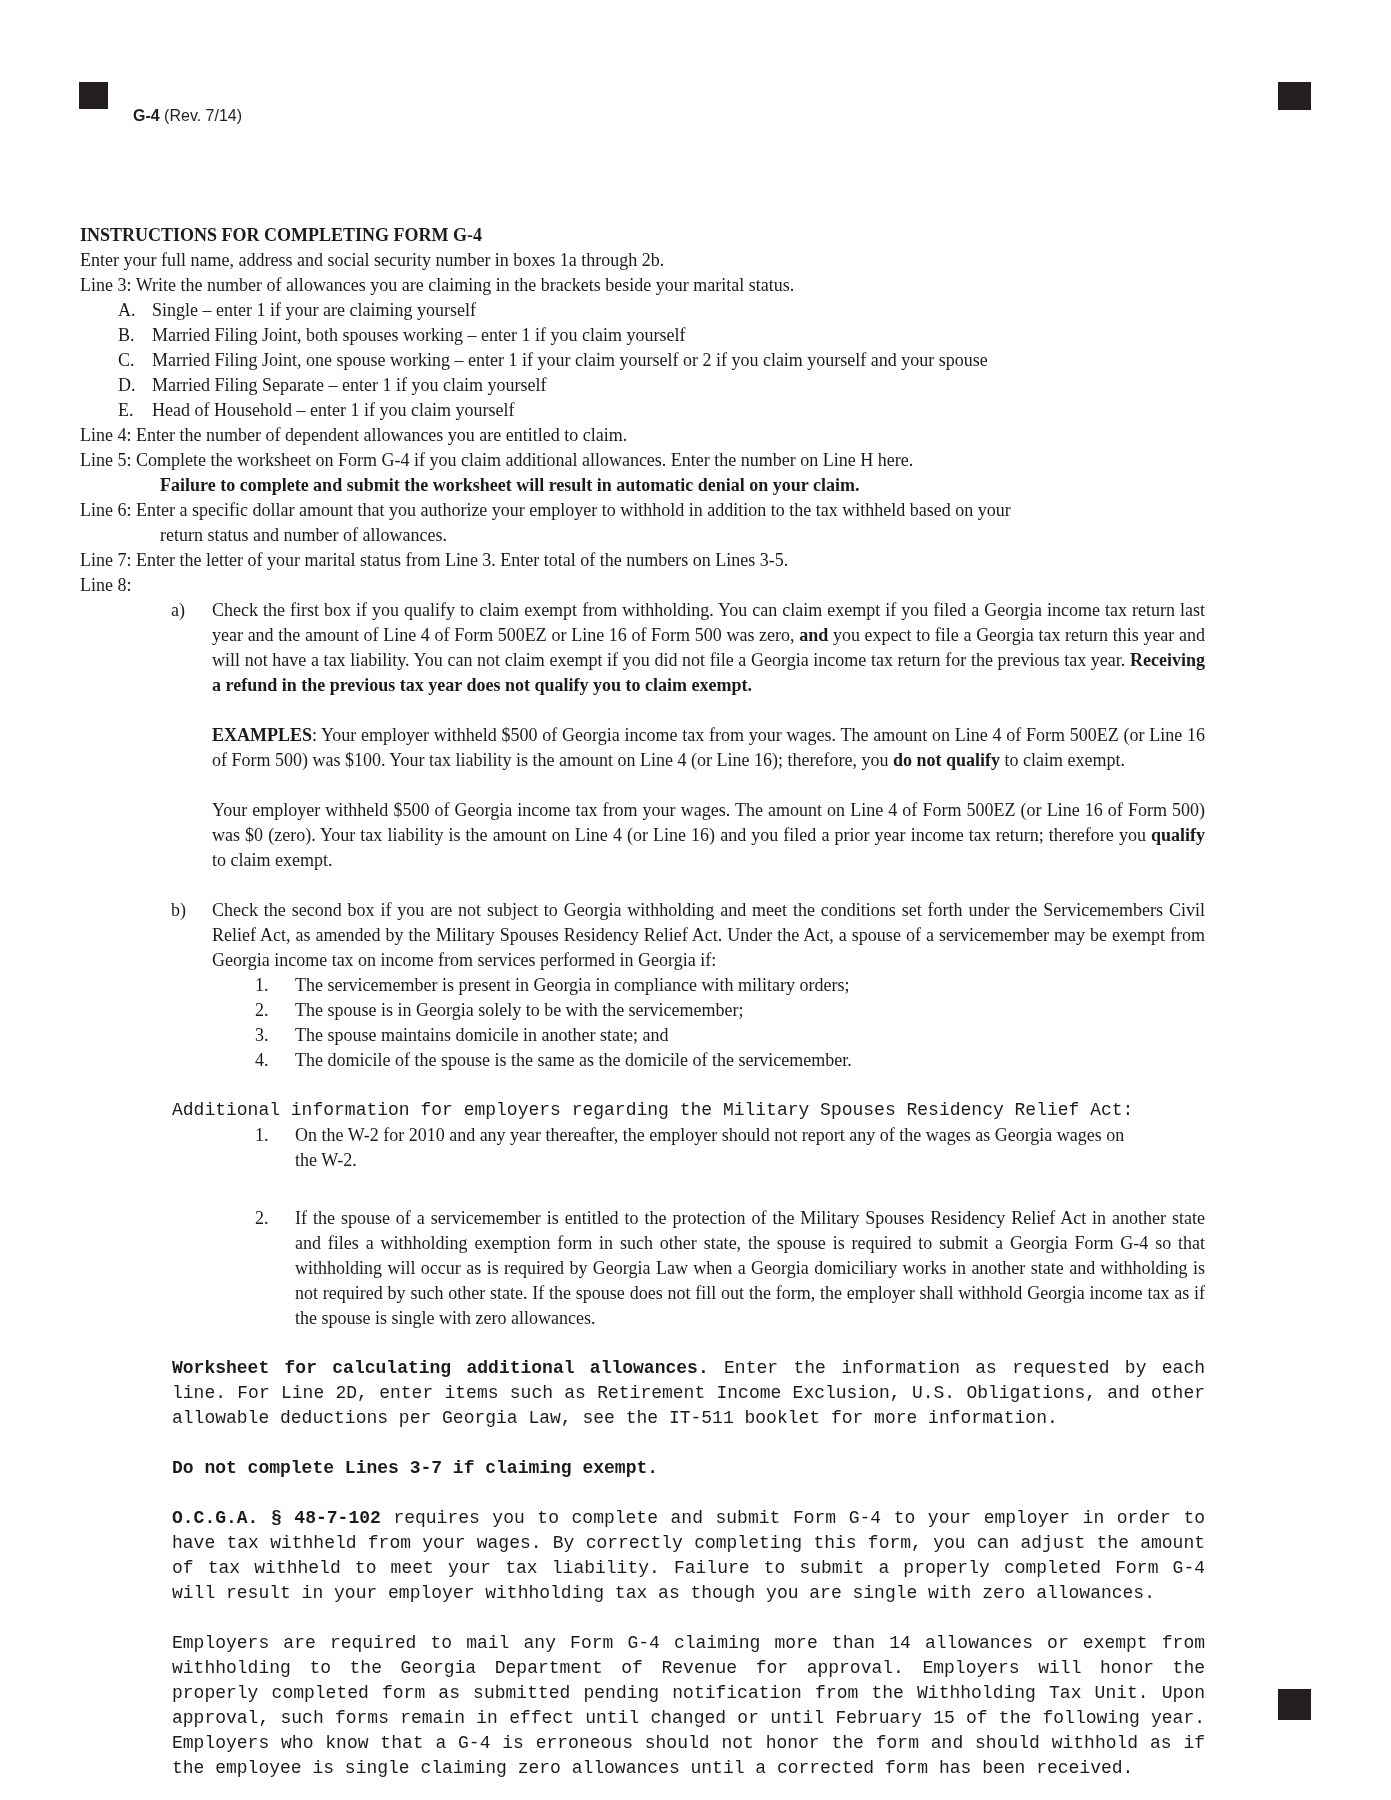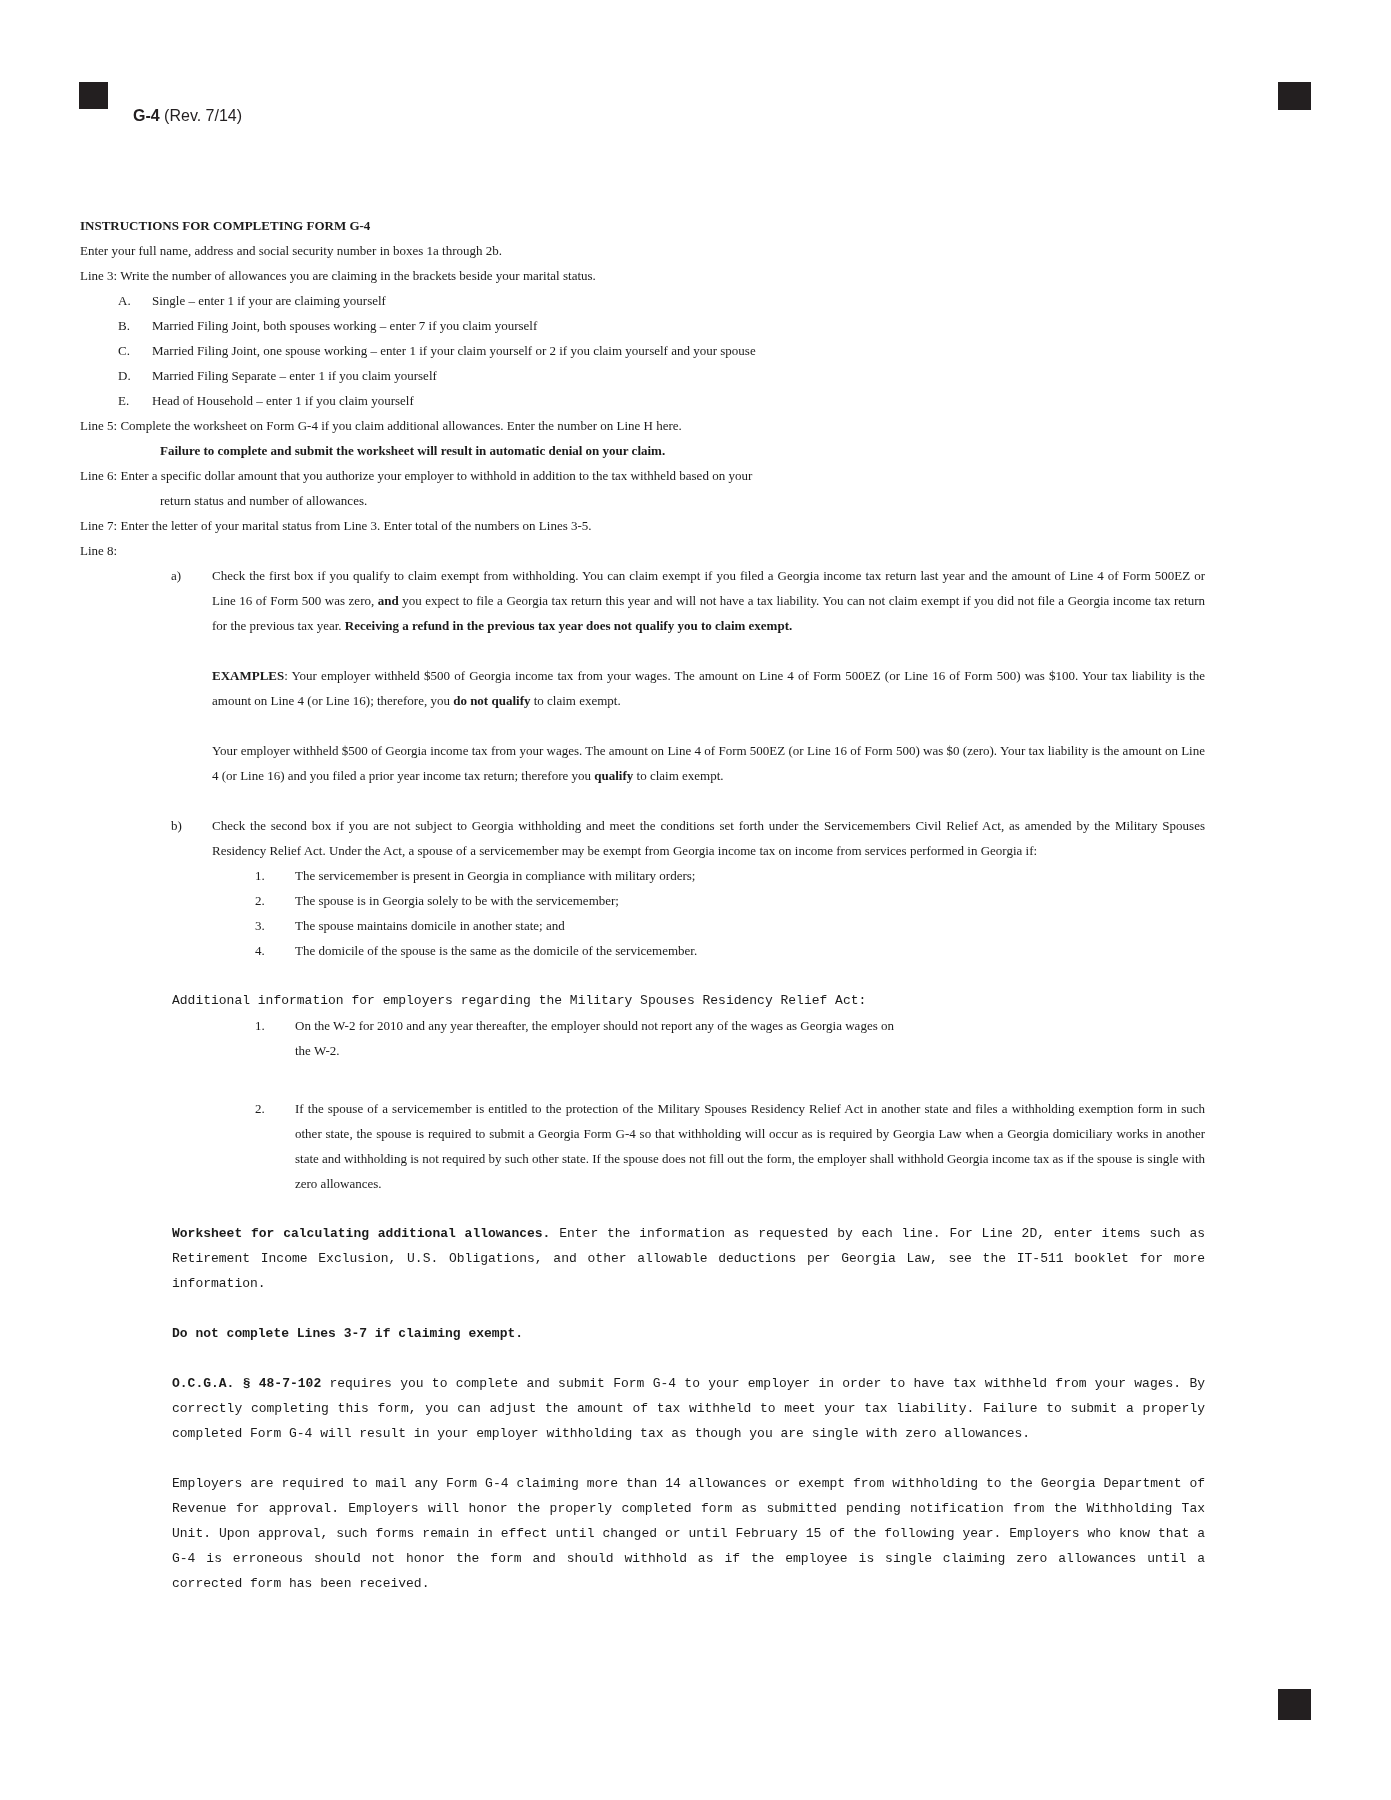"INSTRUCTIONS FOR COMPLETING FORM G-4" .content { font-size: 13px -> 18px; top: 213px -> 223px }
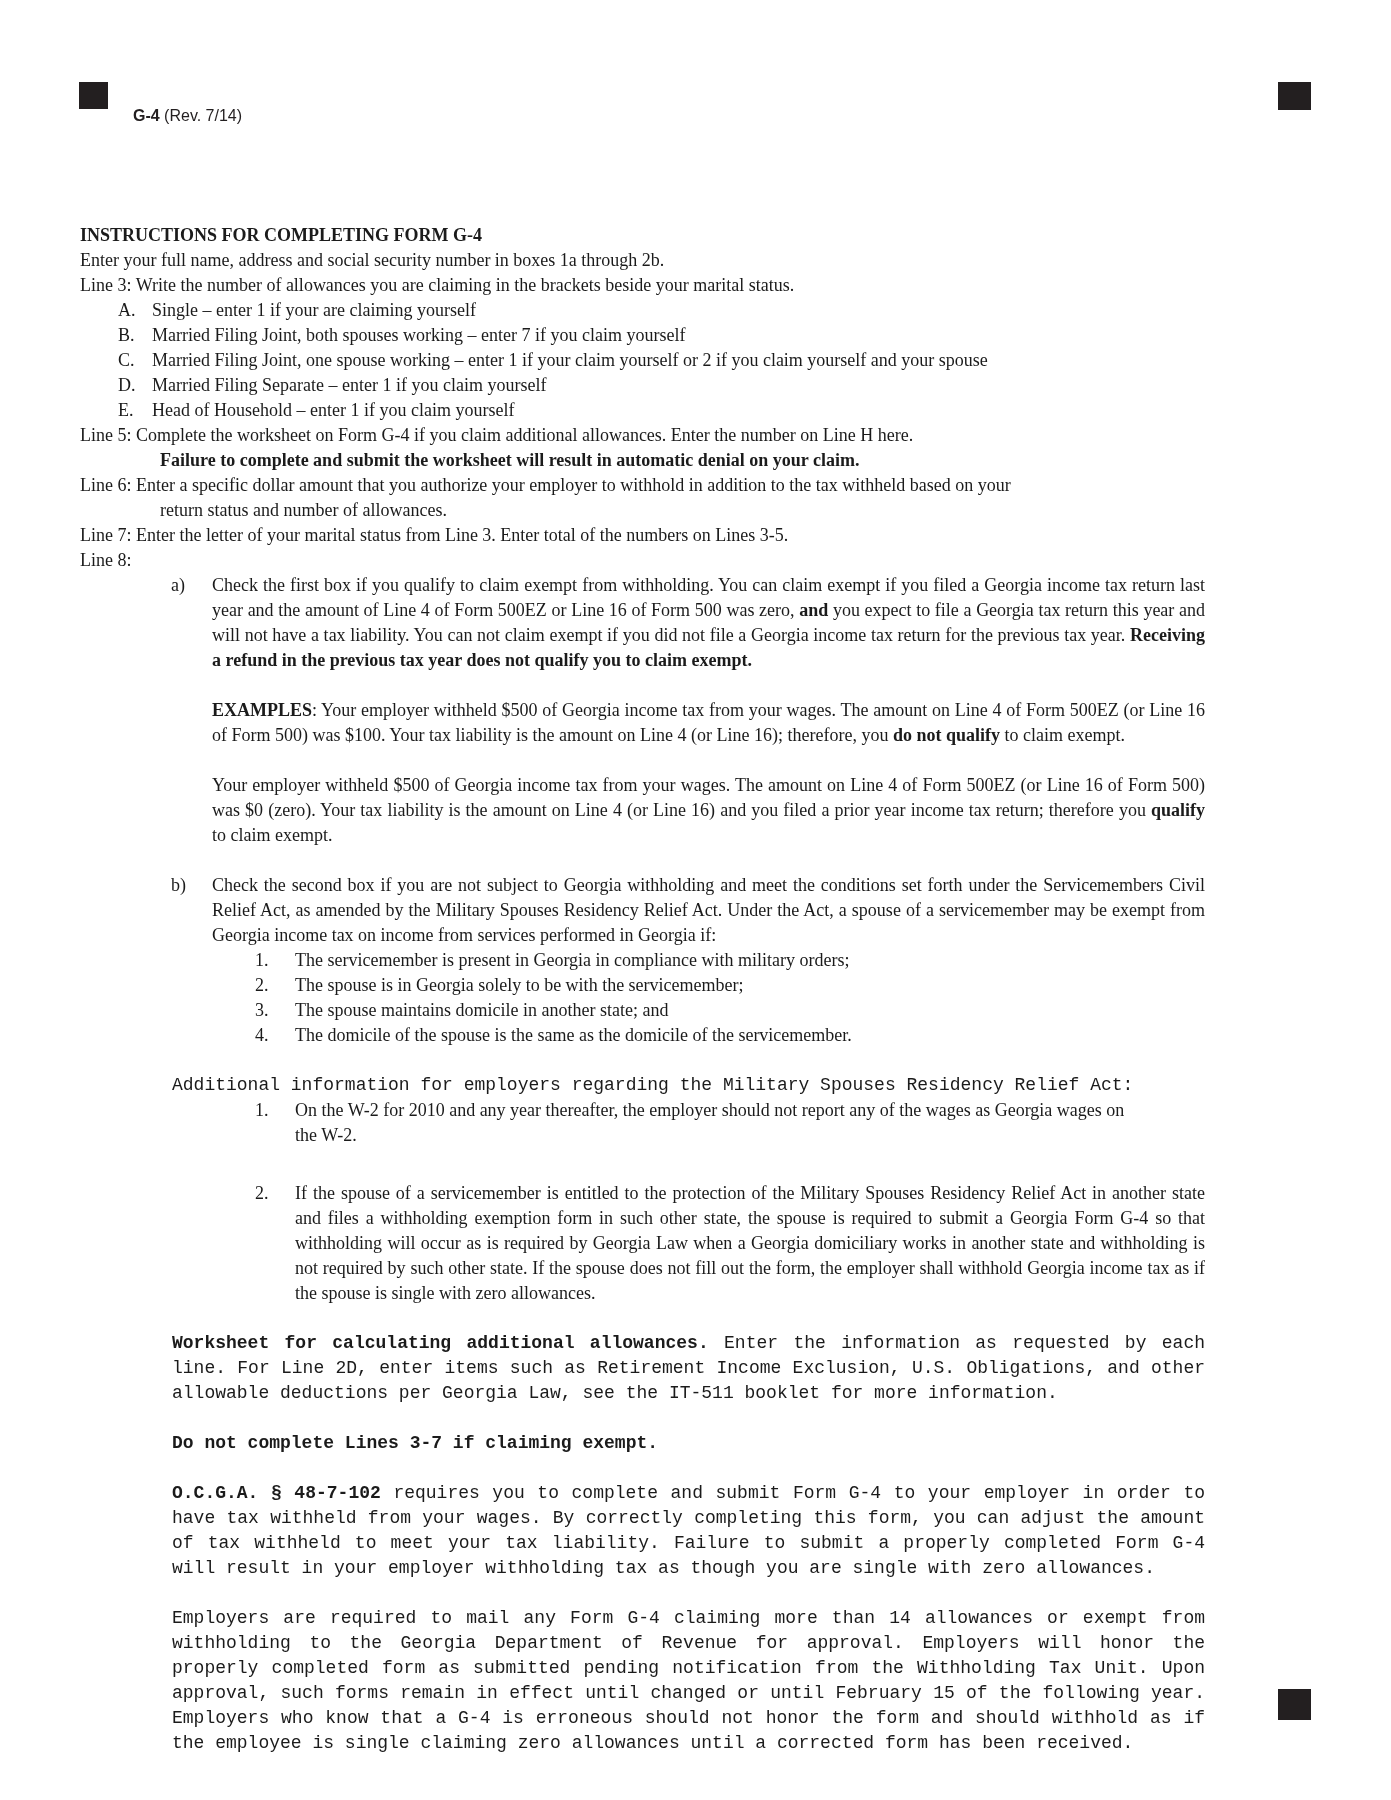"Married Filing Joint, both spouses" span { text: 7 -> 1 }
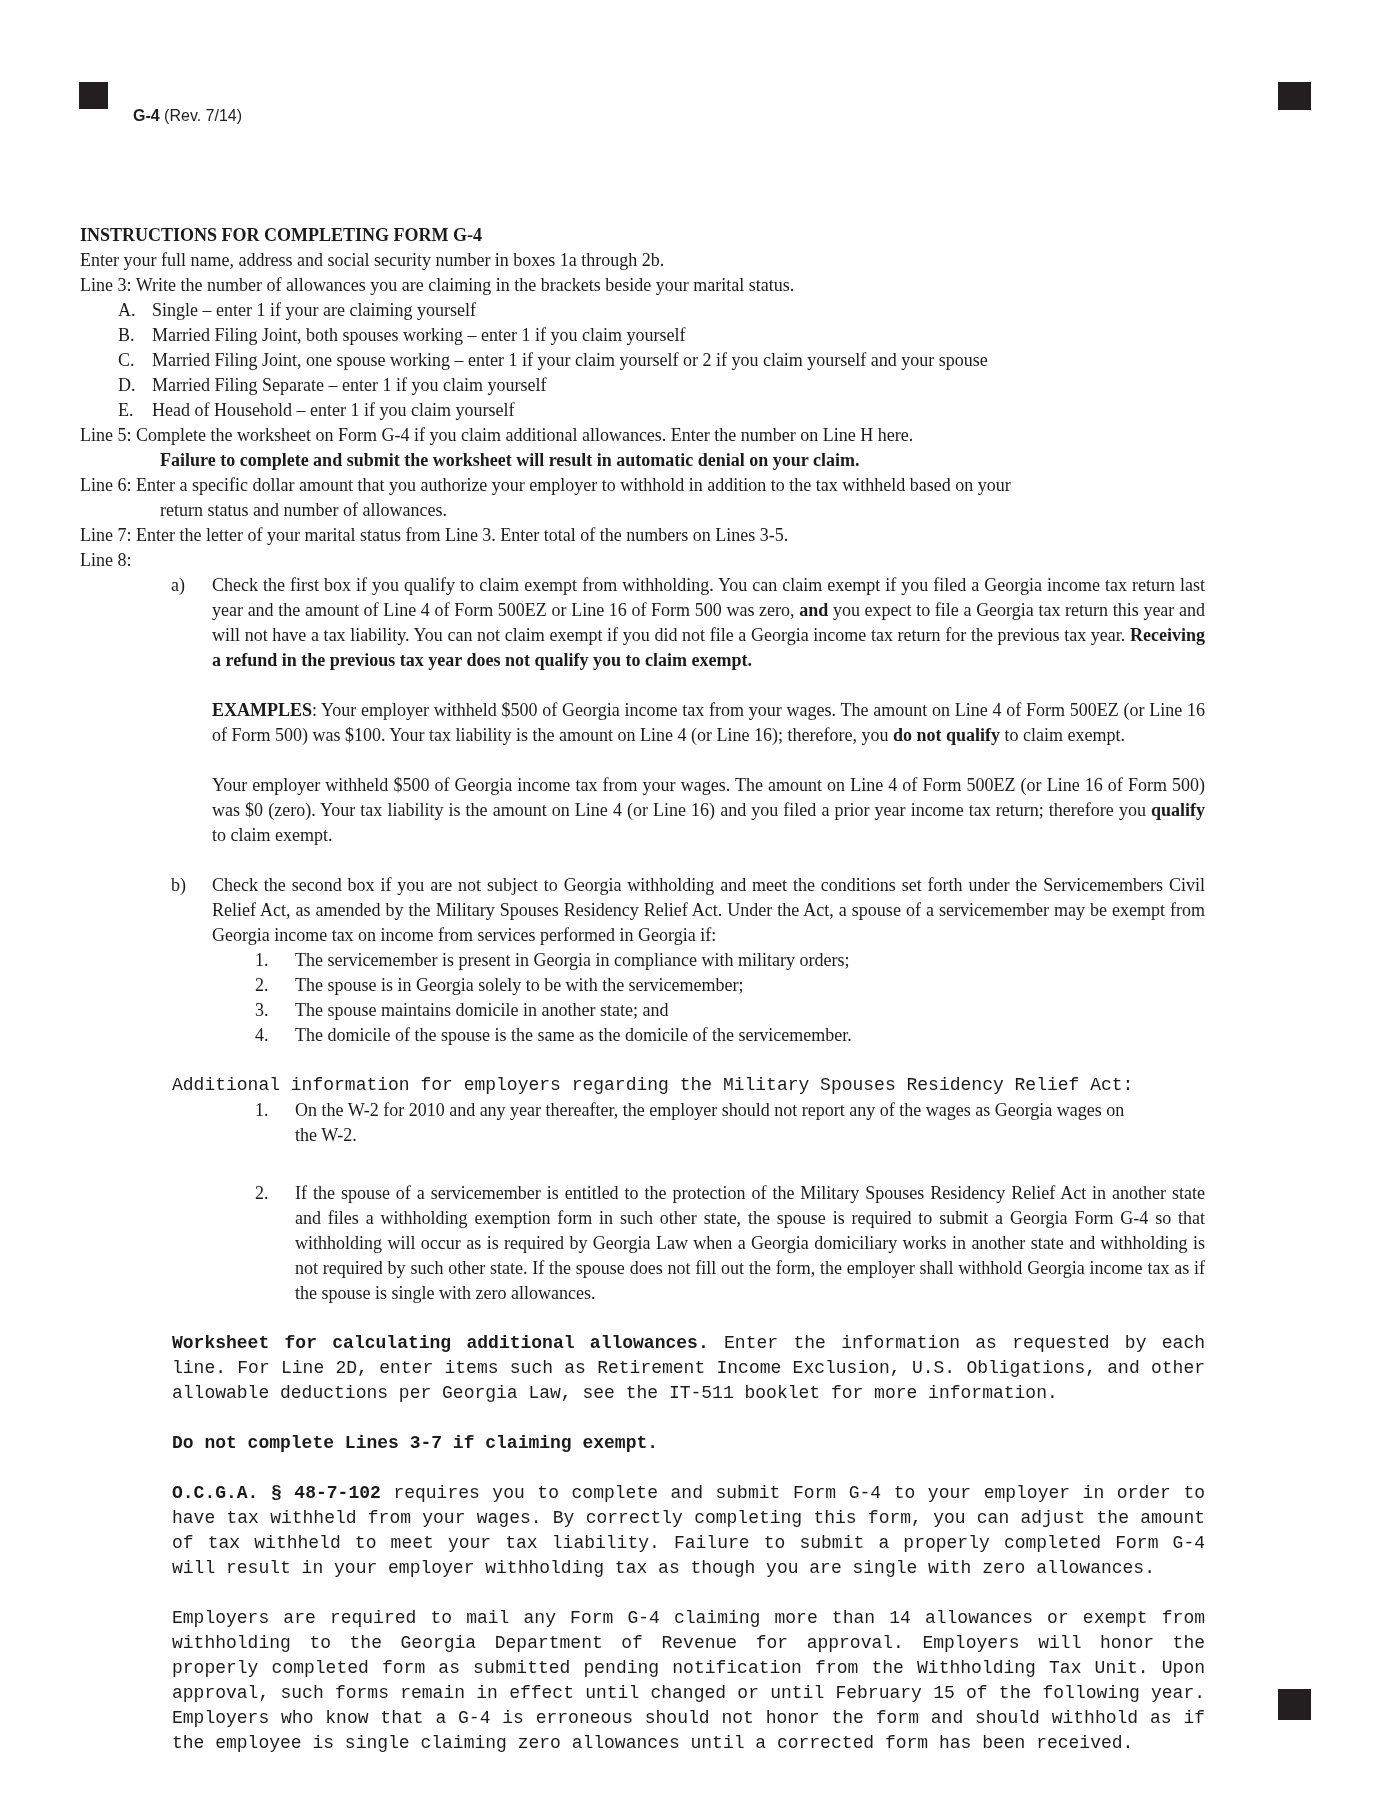"Line 4: Enter the number" div { html: none -> <div>Line 4: Enter the number of dependent allowances you are entitled to claim.</div> }
